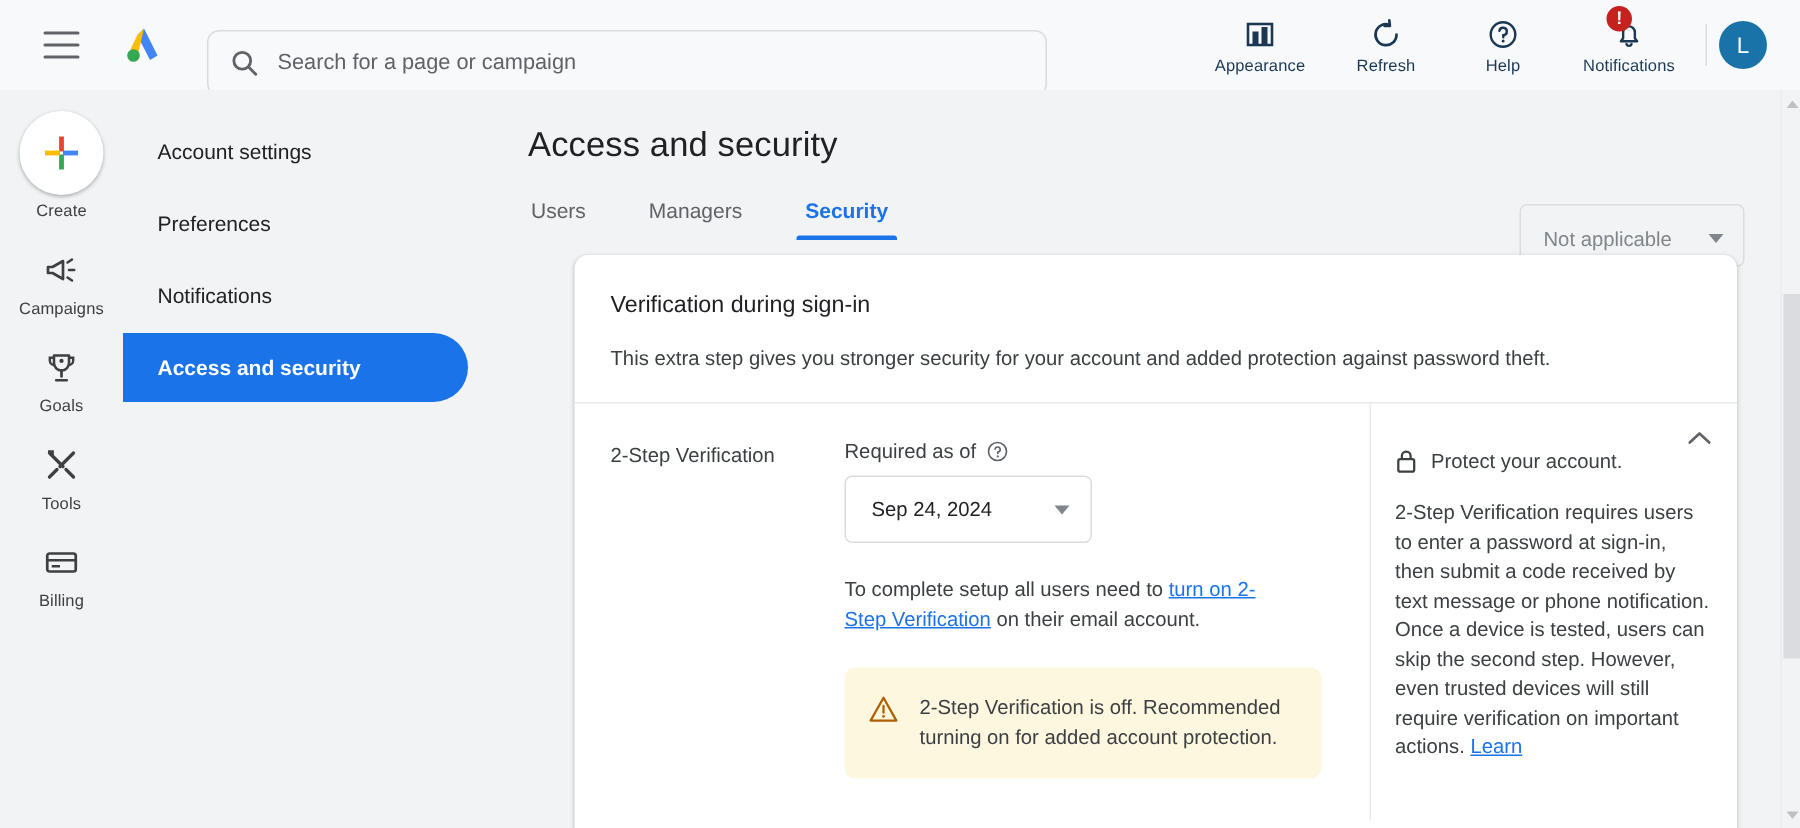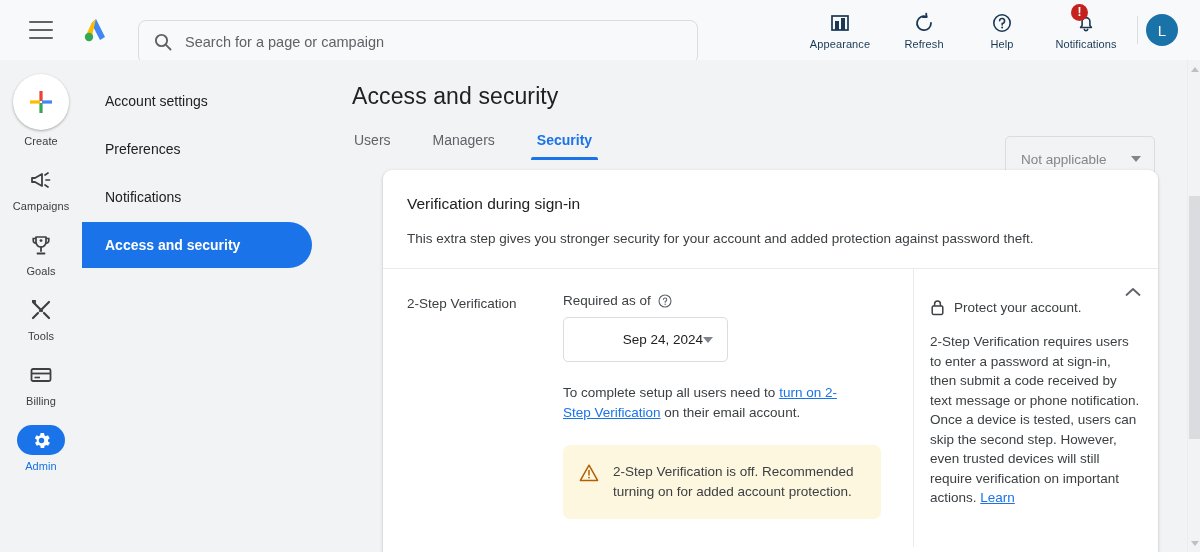"Not applicable" .select-box { right: 33px -> 25px }
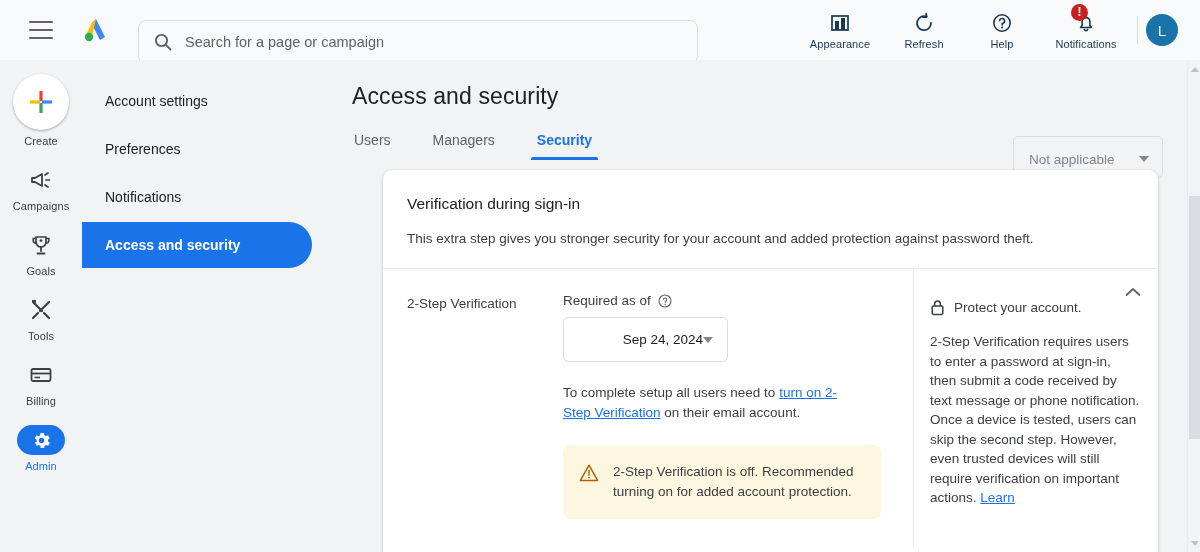"Sep 24, 2024" .date-select { justify-content: flex-end -> space-between }
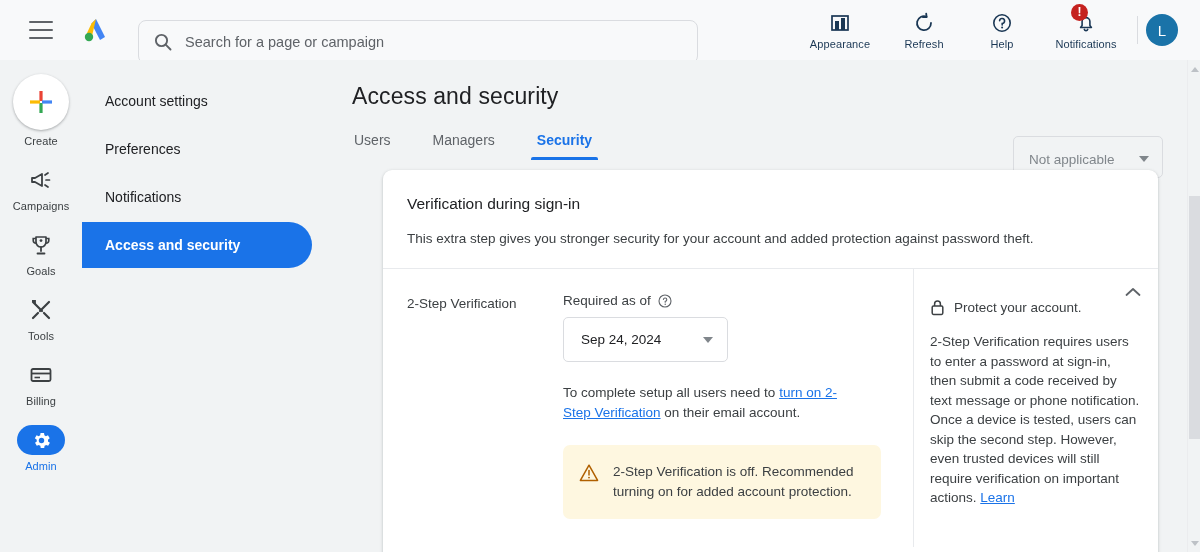"Admin" div.rail-item { html: <div> <div> <svg> <path></path> <circle></circle> </svg> </div> <div>Admin</div> </div> -> none }
